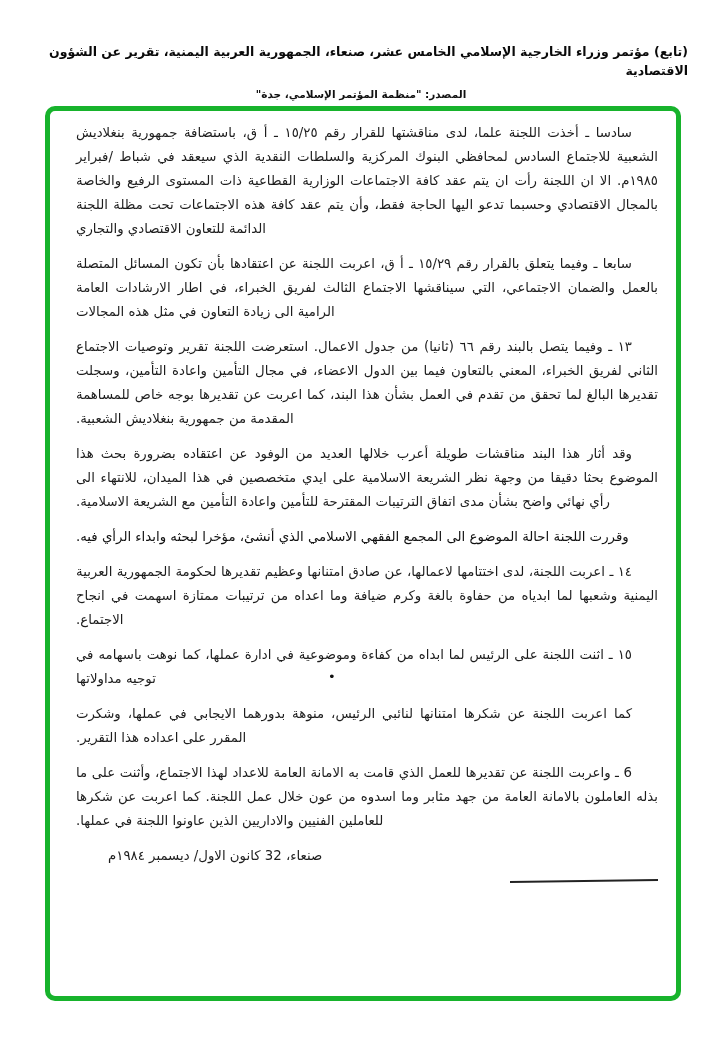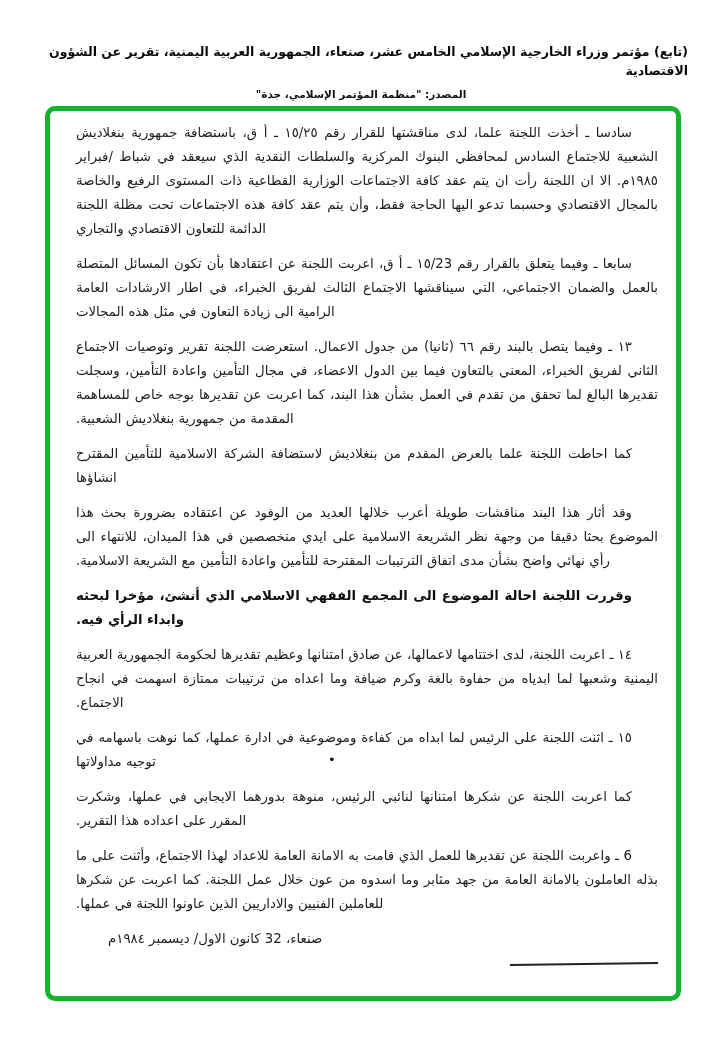"سابعا ـ وفيما يتعلق بالقرار" p.para { text: ١٥/23 -> ١٥/٢٩ }
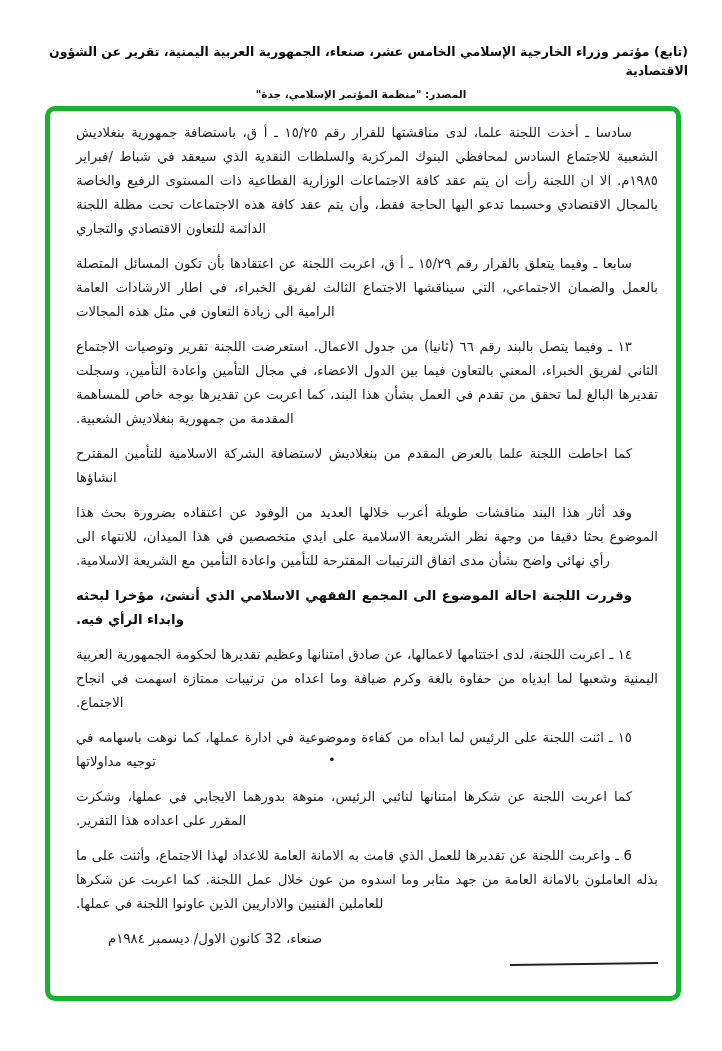"كما احاطت اللجنة علما بالعرض" p.para { html: <p>كما احاطت اللجنة علما بالعرض المقدم من بنغلاديش لاستضافة الشركة الاسلامية للتأمين المقترح انشاؤها</p> -> none }
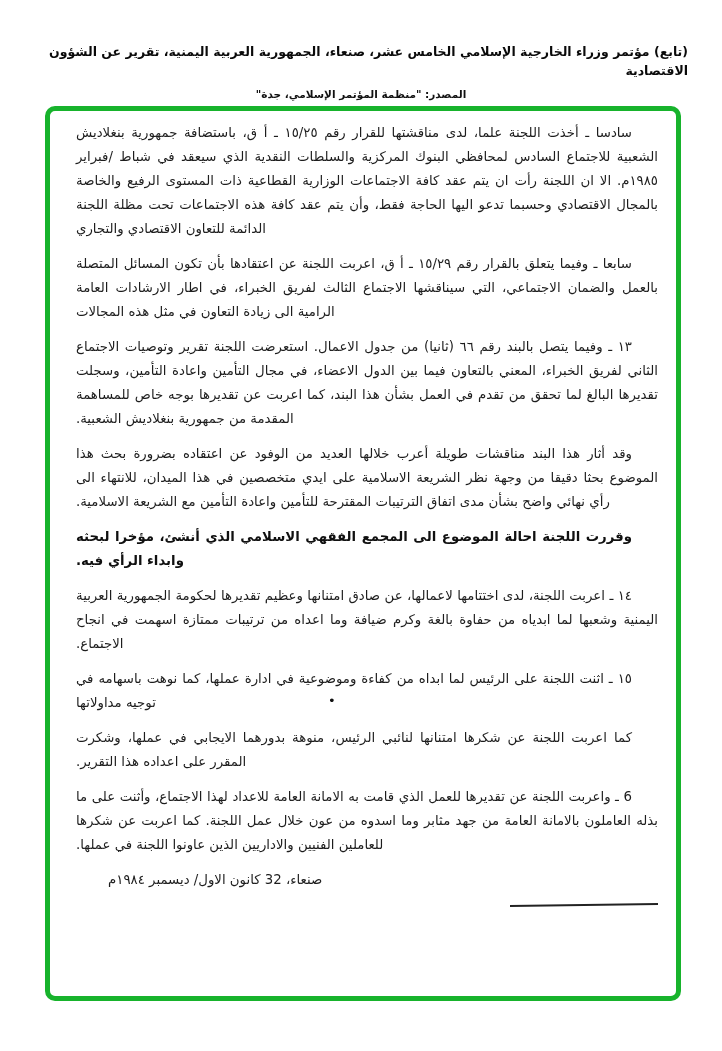"وقررت اللجنة احالة الموضوع الى" .para.bold { font-weight: bold -> normal }
